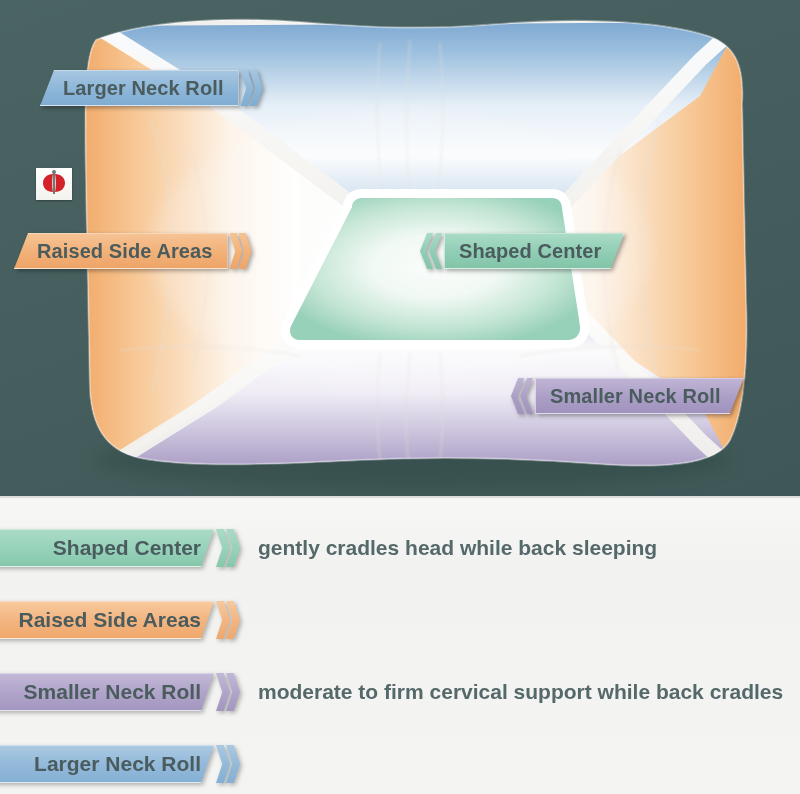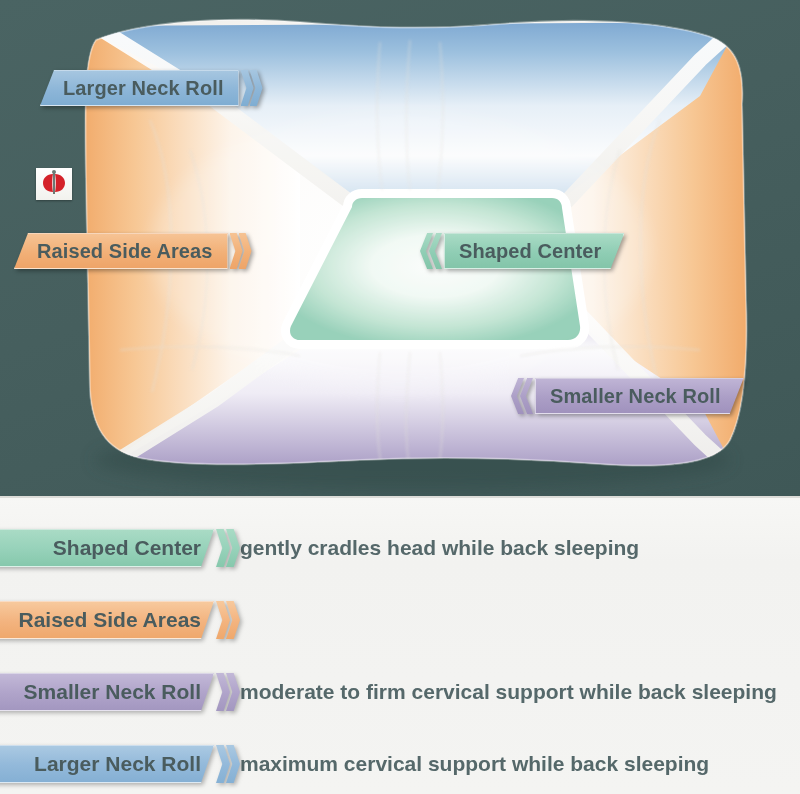"gently cradles head while back" .legend-desc { margin-left: none -> 18px }
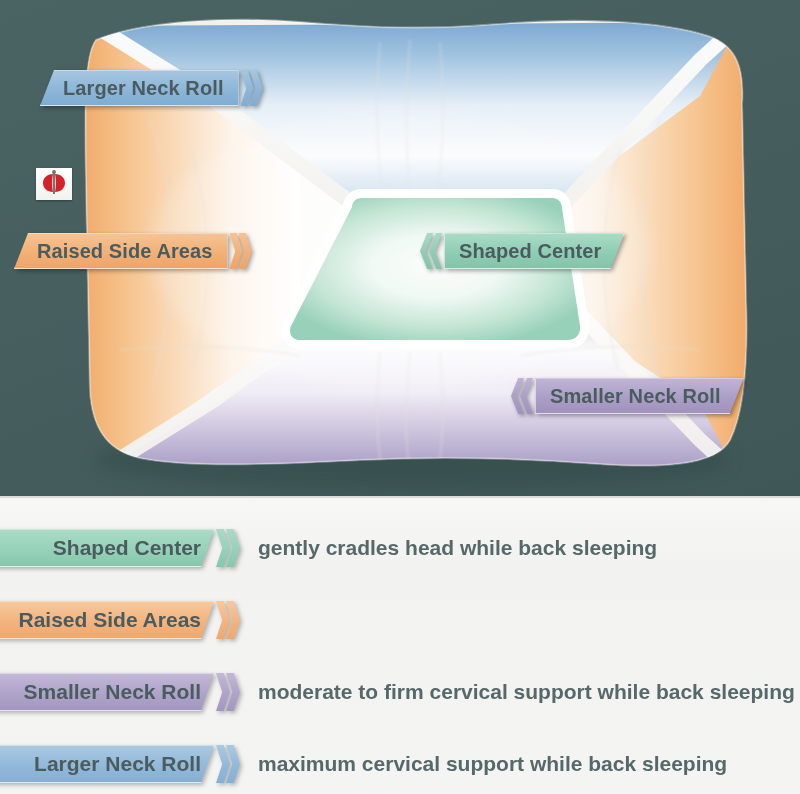"moderate to firm cervical support" div.legend-desc { text: sleeping -> cradles }
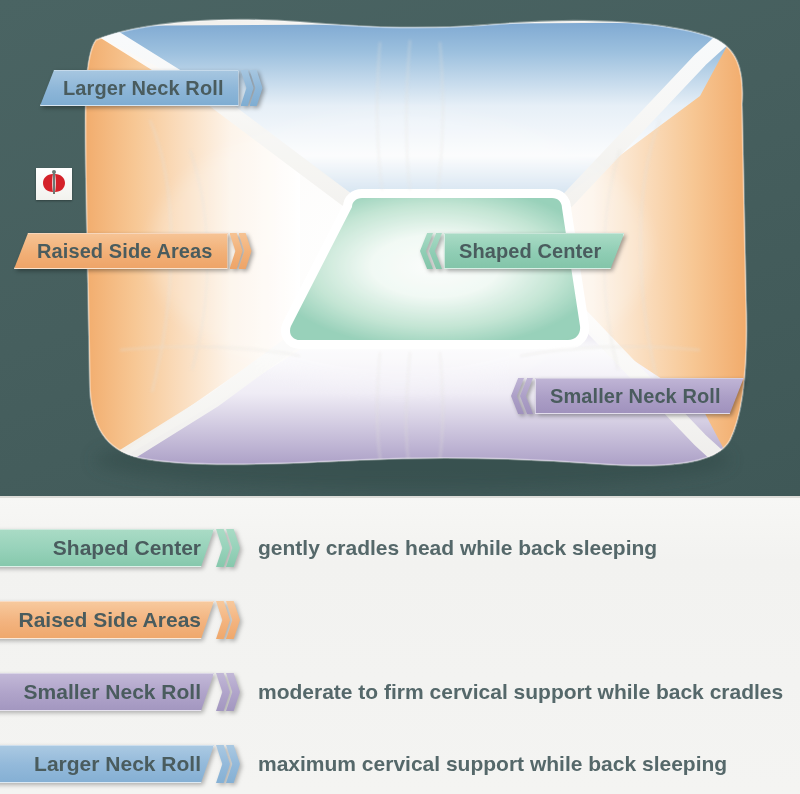"maximum cervical support while back" div.legend-desc { html: <div>maximum cervical support while back sleeping</div> -> none }
